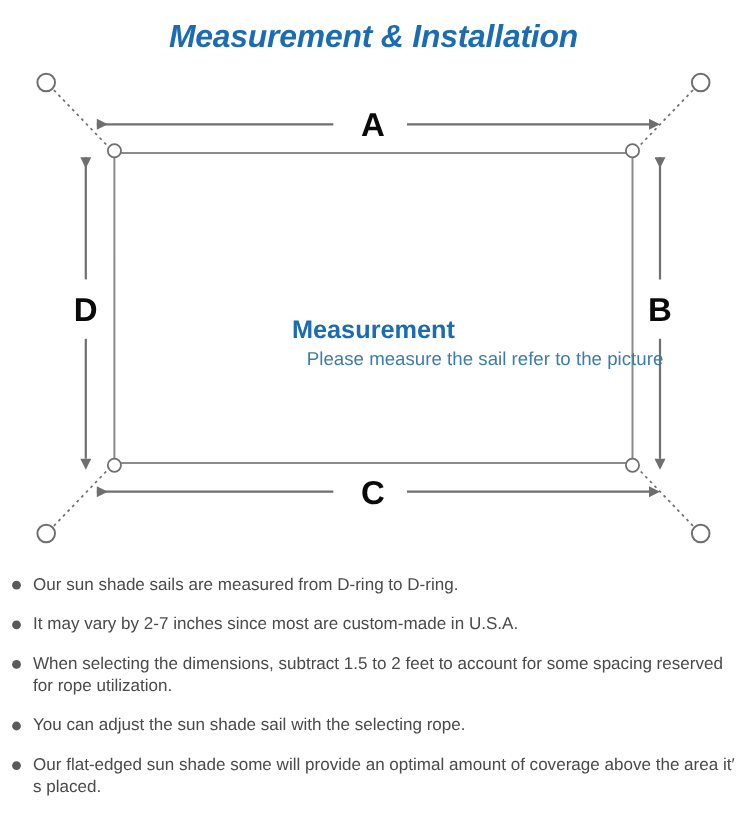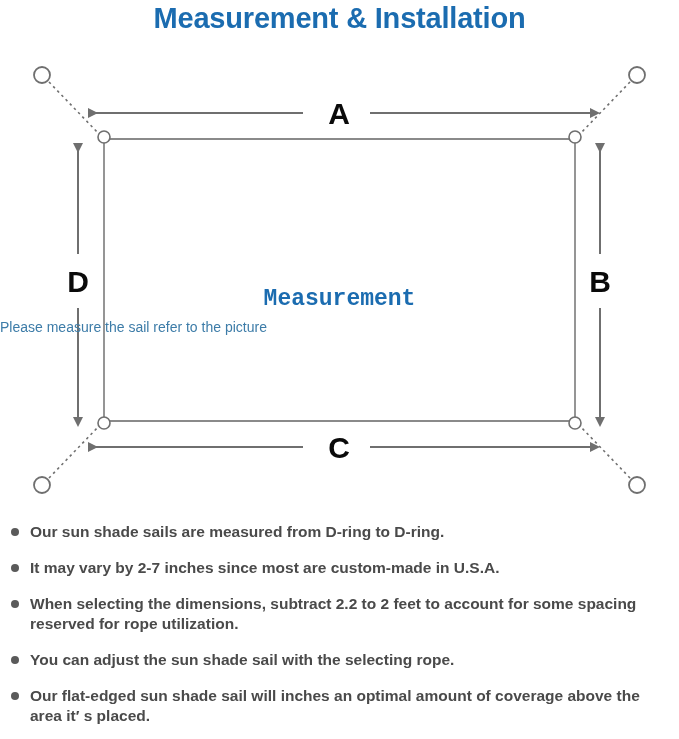"Measurement & Installation" .title { font-style: none -> italic; top: 0px -> 16px }
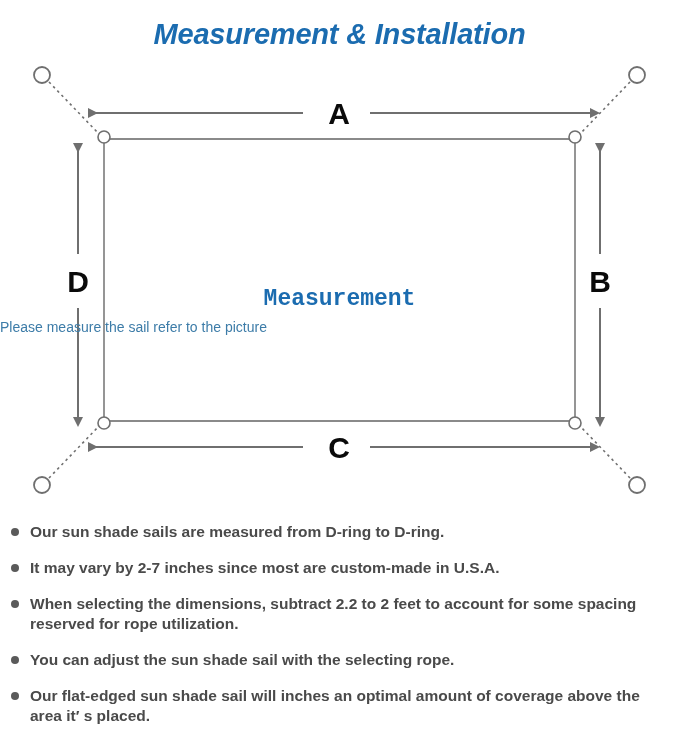"Measurement" .sail-label-main { font-family: Liberation Mono, monospace -> none }
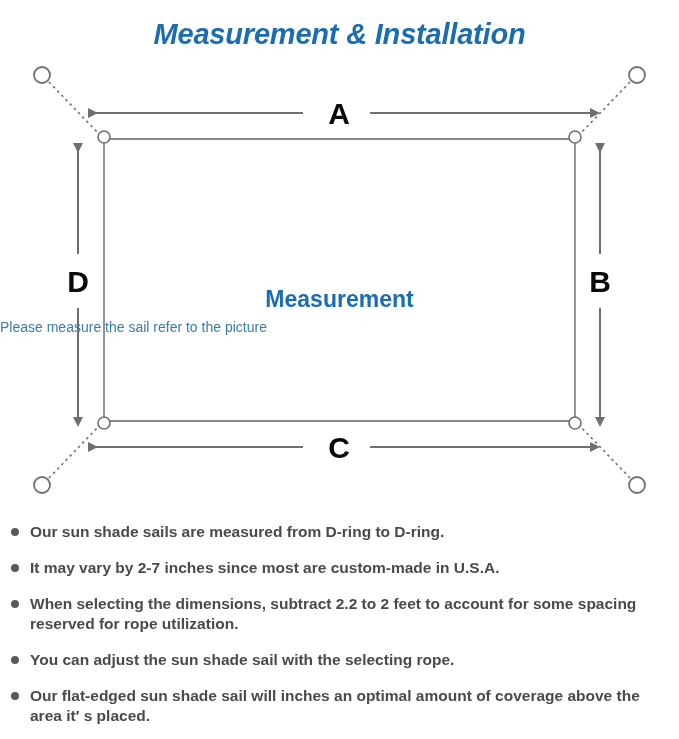"Please measure the sail refer" .sail-label-sub { font-size: 14px -> 17px; text-align: left -> right }
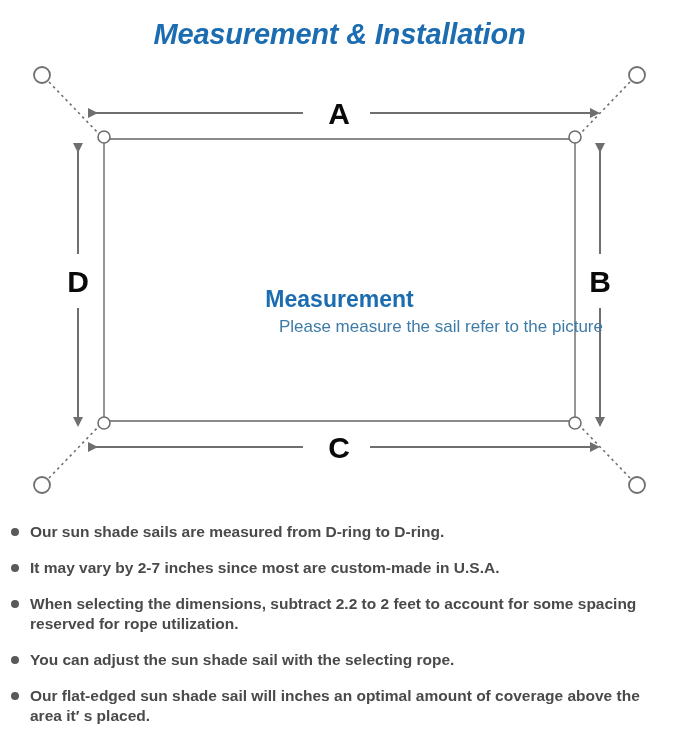"Our sun shade sails are" .note { font-weight: bold -> none }
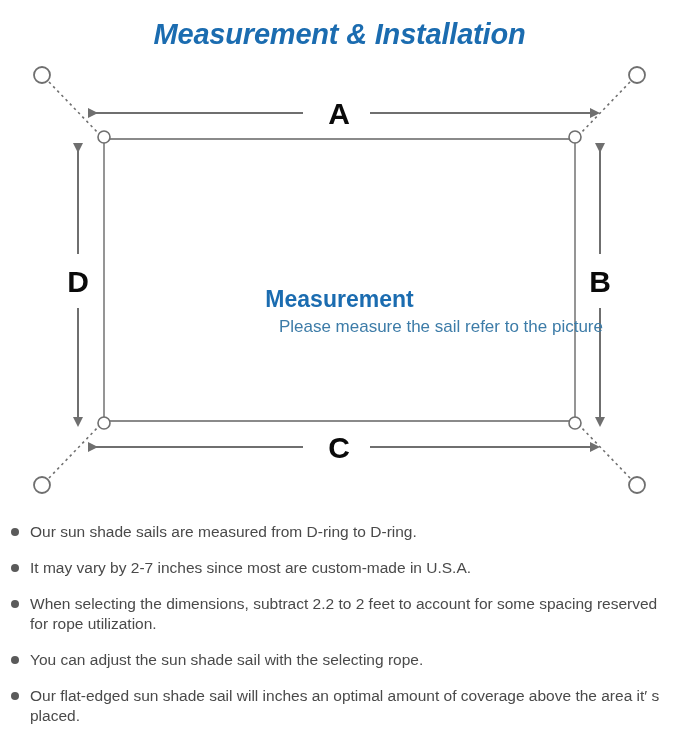"When selecting the dimensions, subtract" span.txt { text: 2.2 -> 1.5 }
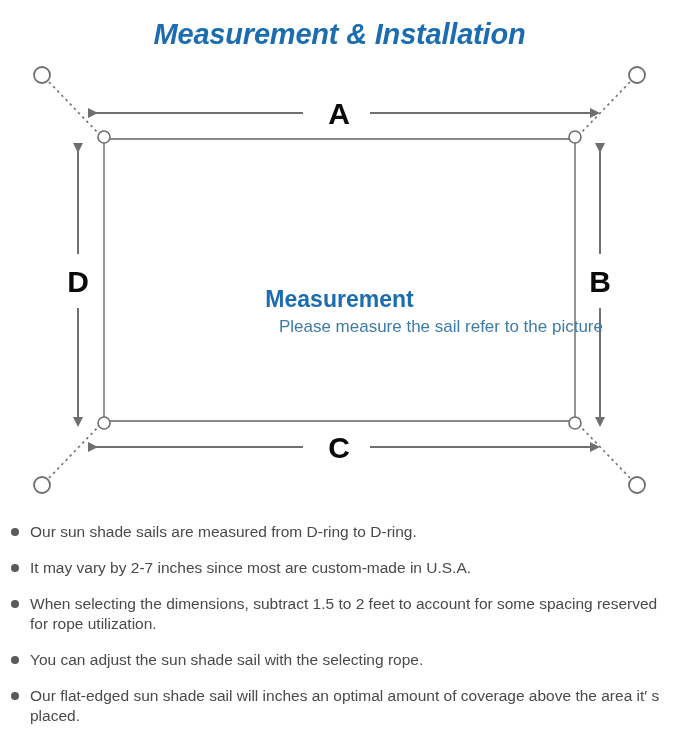"Our flat-edged sun shade sail" span.txt { text: sail will inches -> some will provide }
